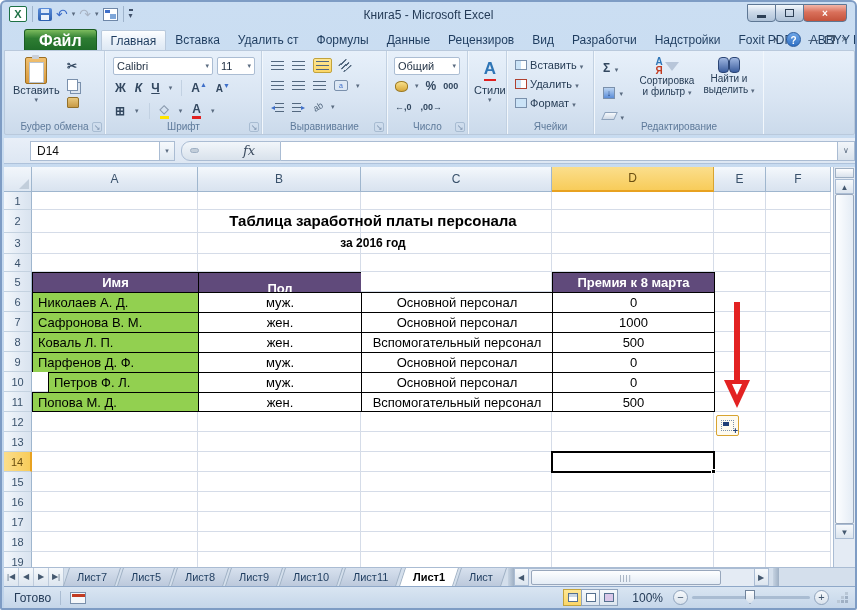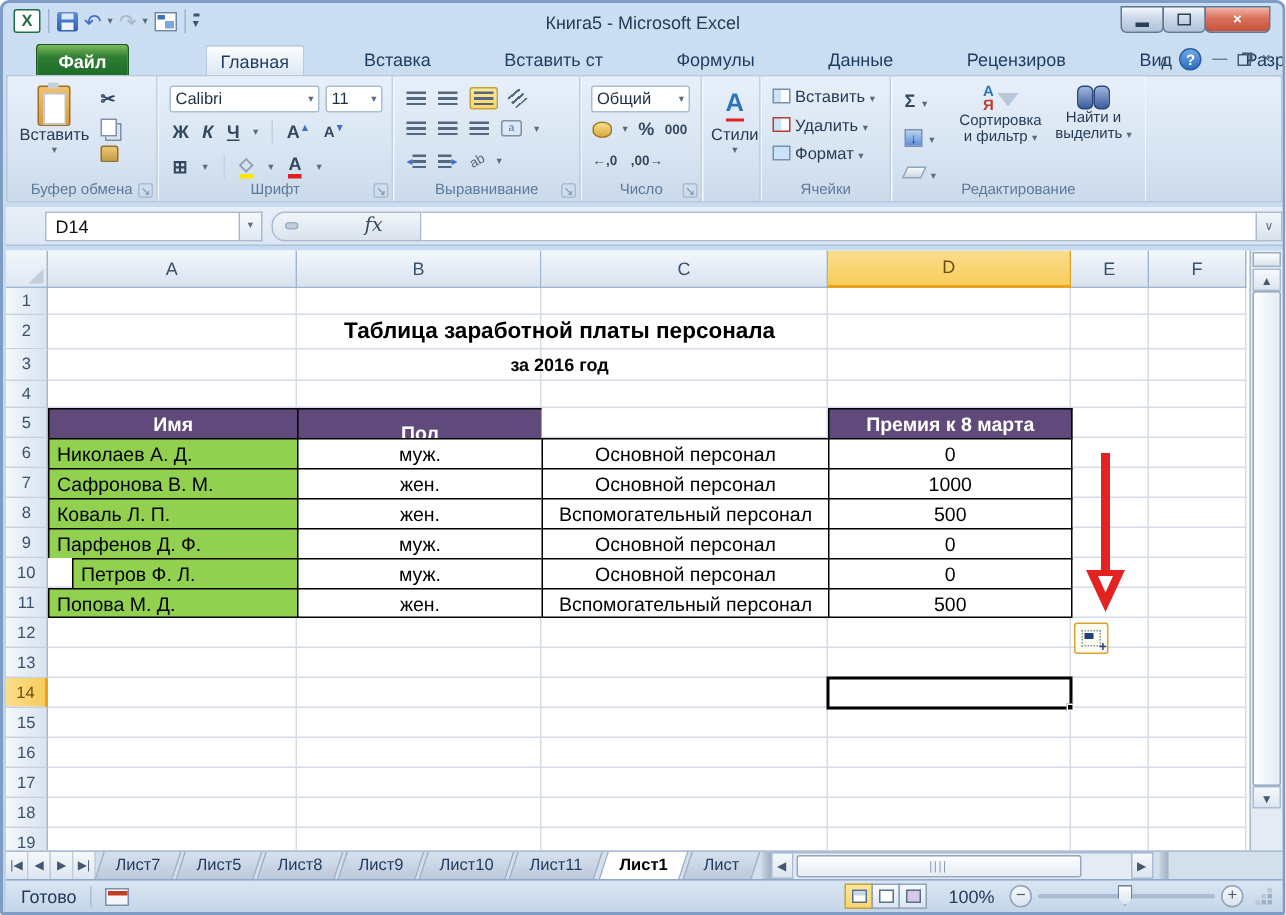"Файл" .ftab { font-size: 12px -> 16px; margin-right: 20px -> 4px }
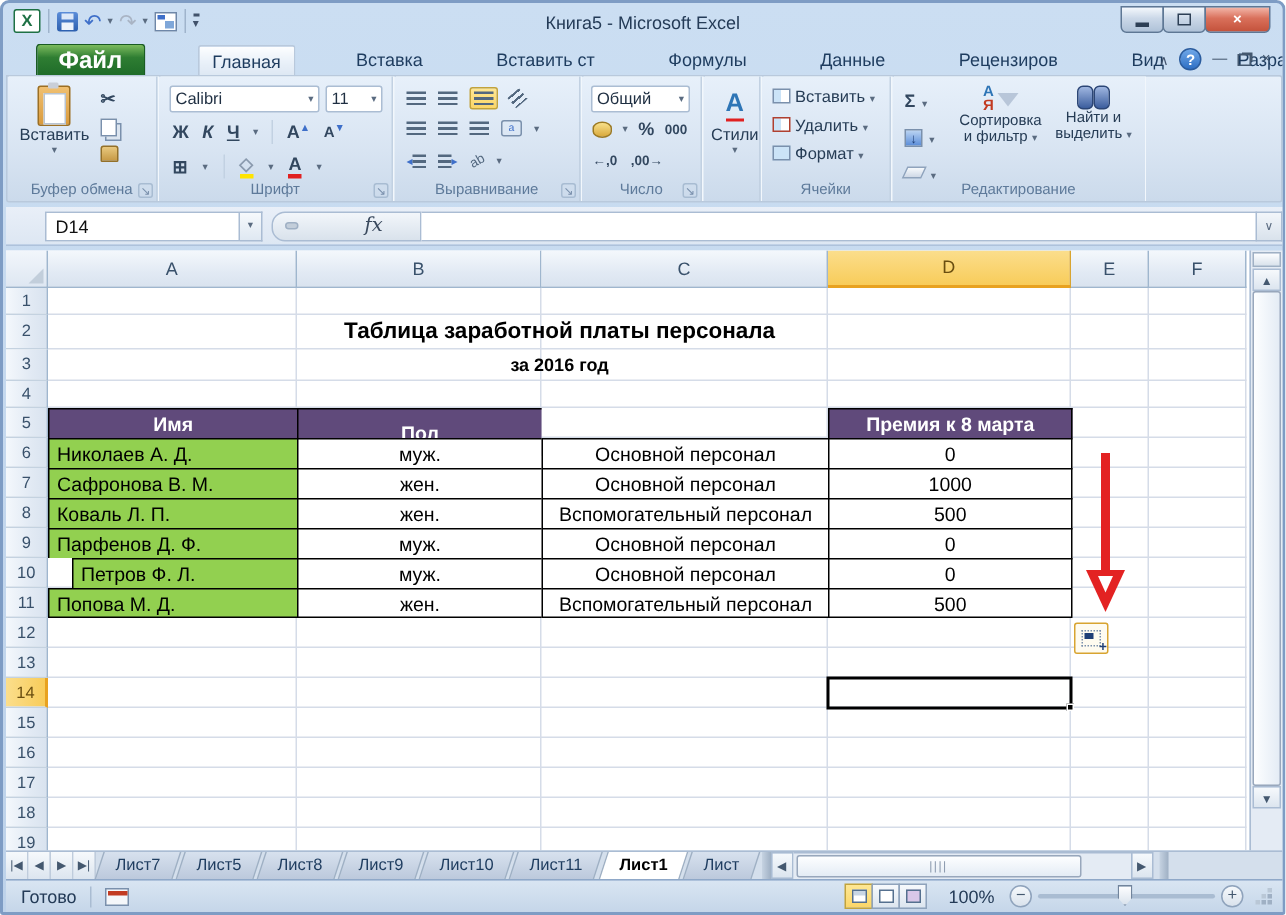"Главная" .rtab { margin-left: 31px -> none }
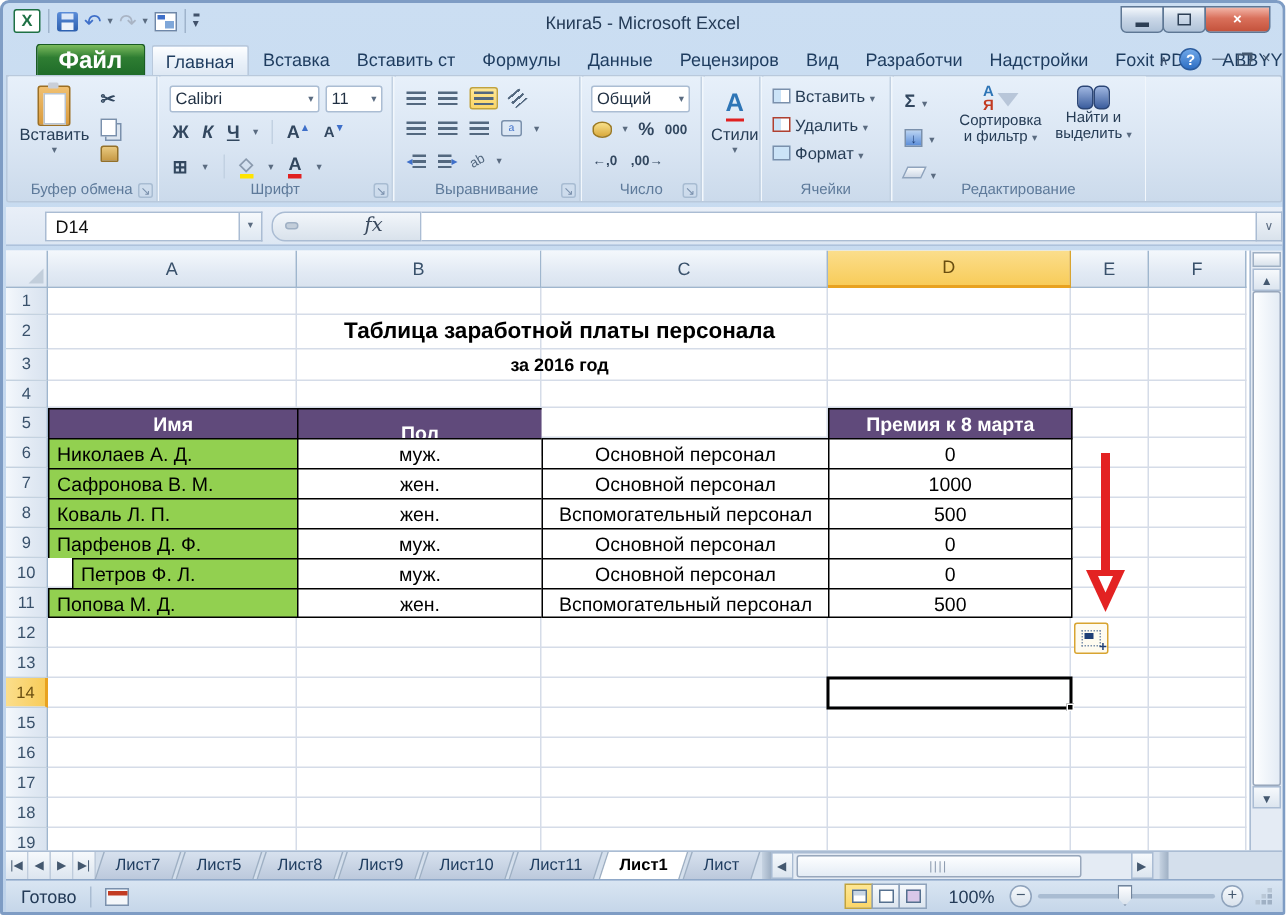"Вставить ст" div.rtab { text: Вставить -> Удалить }
